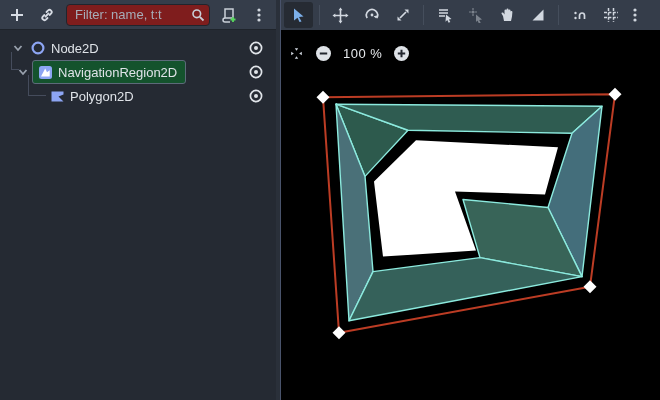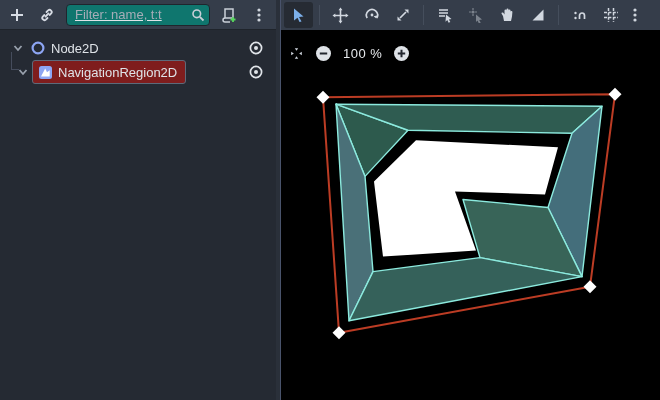"Filter: name, t:t" .filter-input { background: #0f766e -> #7f1d1d; text-decoration: underline -> none }
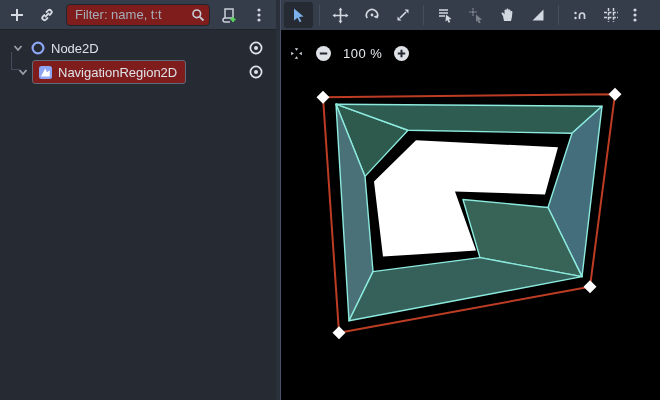"NavigationRegion2D" .sel-box { background: #7f1d1d -> #14532d }
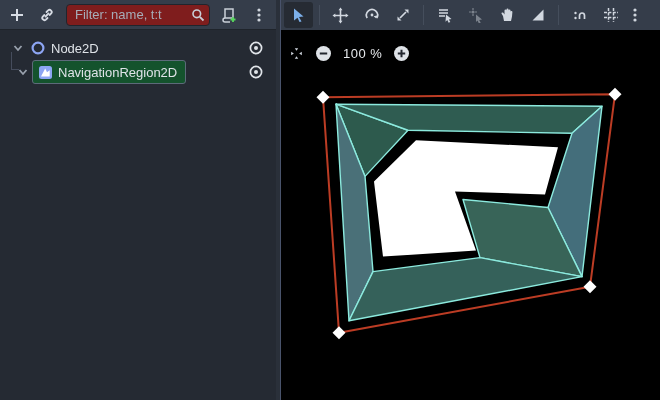"Polygon2D" div.trow { html: none -> <div> <div></div> <svg> <path></path> </svg> <span>Polygon2D</span> <div> <svg> <circle></circle> <circle></circle> </svg> </div> </div> }
